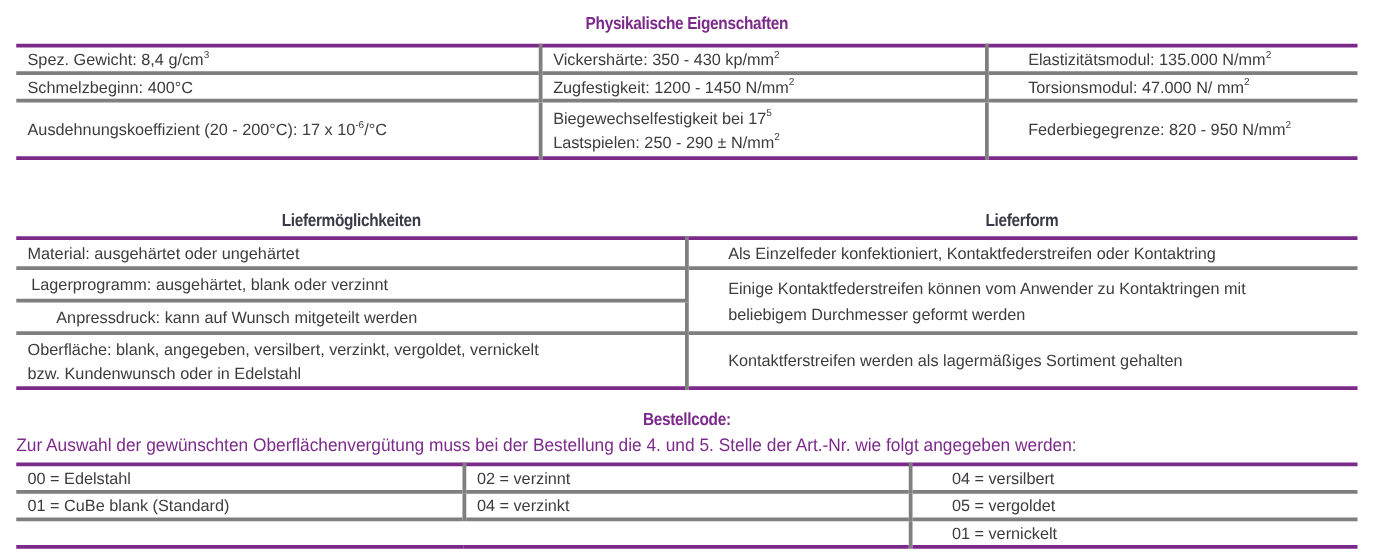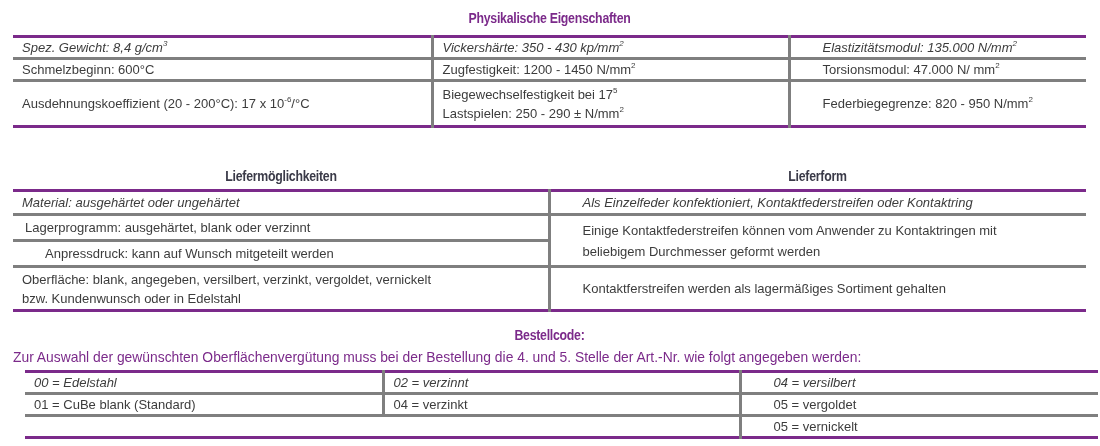"Spez. Gewicht: 8,4 g/cm3" tr:first-child td { font-style: italic -> none }
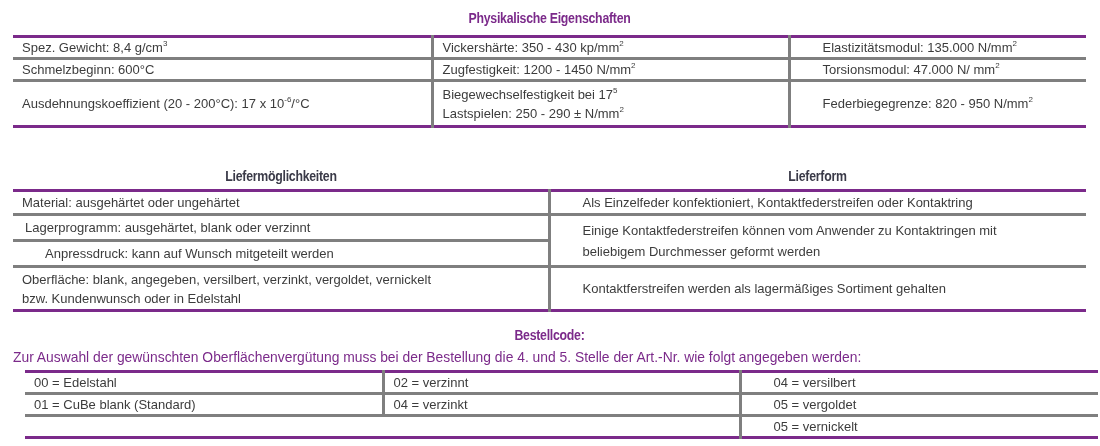"Schmelzbeginn: 600°C" span { text: 600 -> 400 }
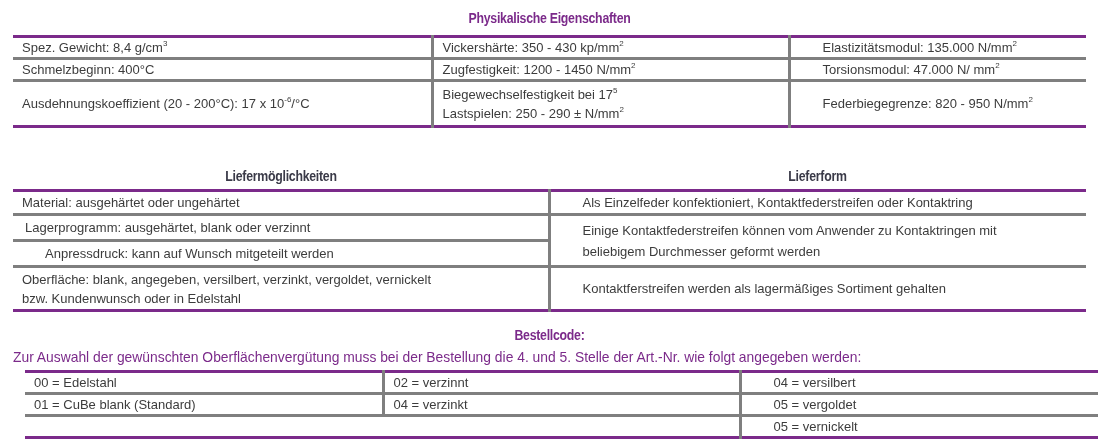"00 = Edelstahl" table { left: 25px -> 13px }
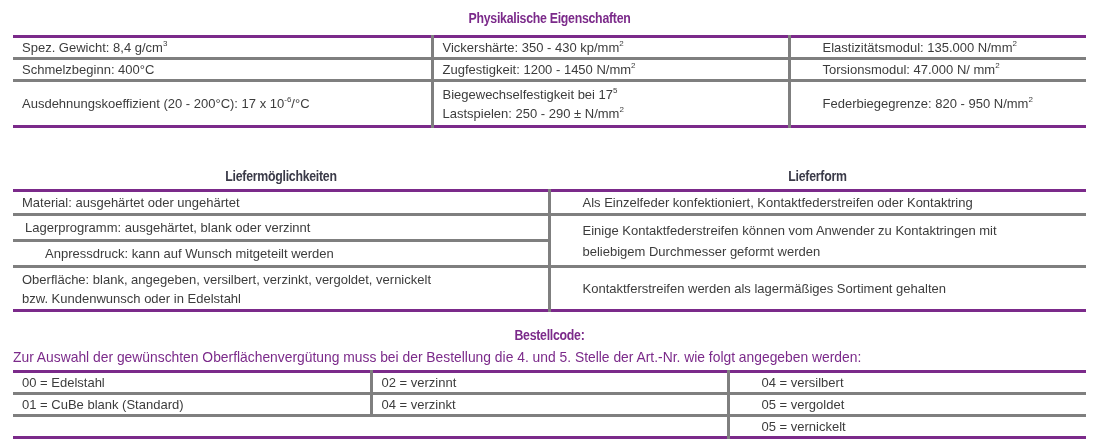"05 = vernickelt" td { text: 05 -> 01 }
